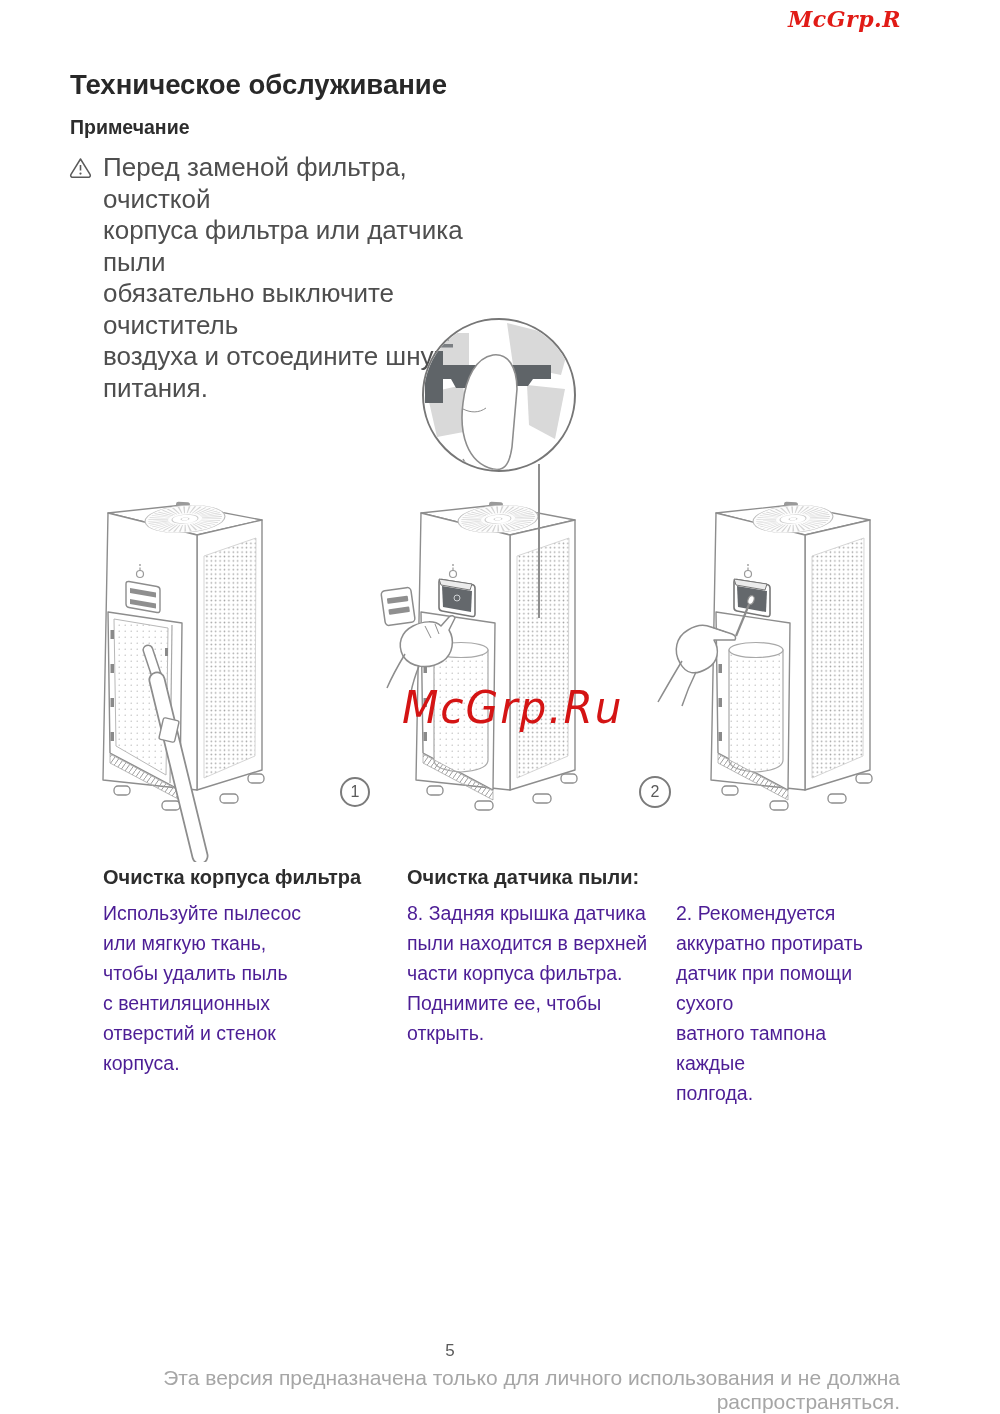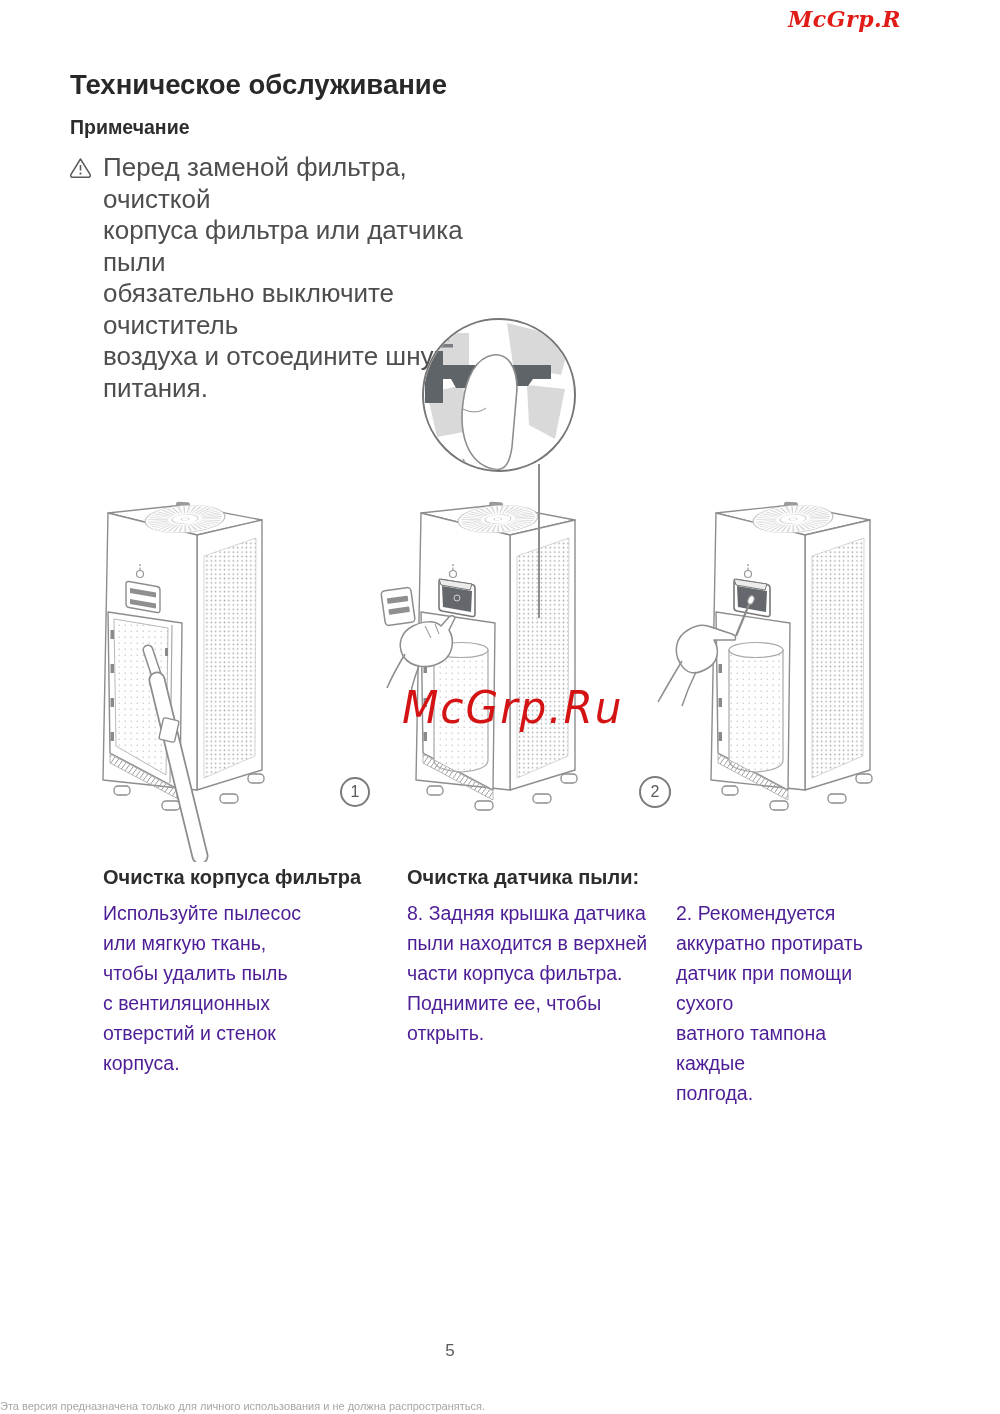"Эта версия предназначена только для" .disclaimer { font-size: 11px -> 21px; text-align: left -> right; top: 1400px -> 1366px }
